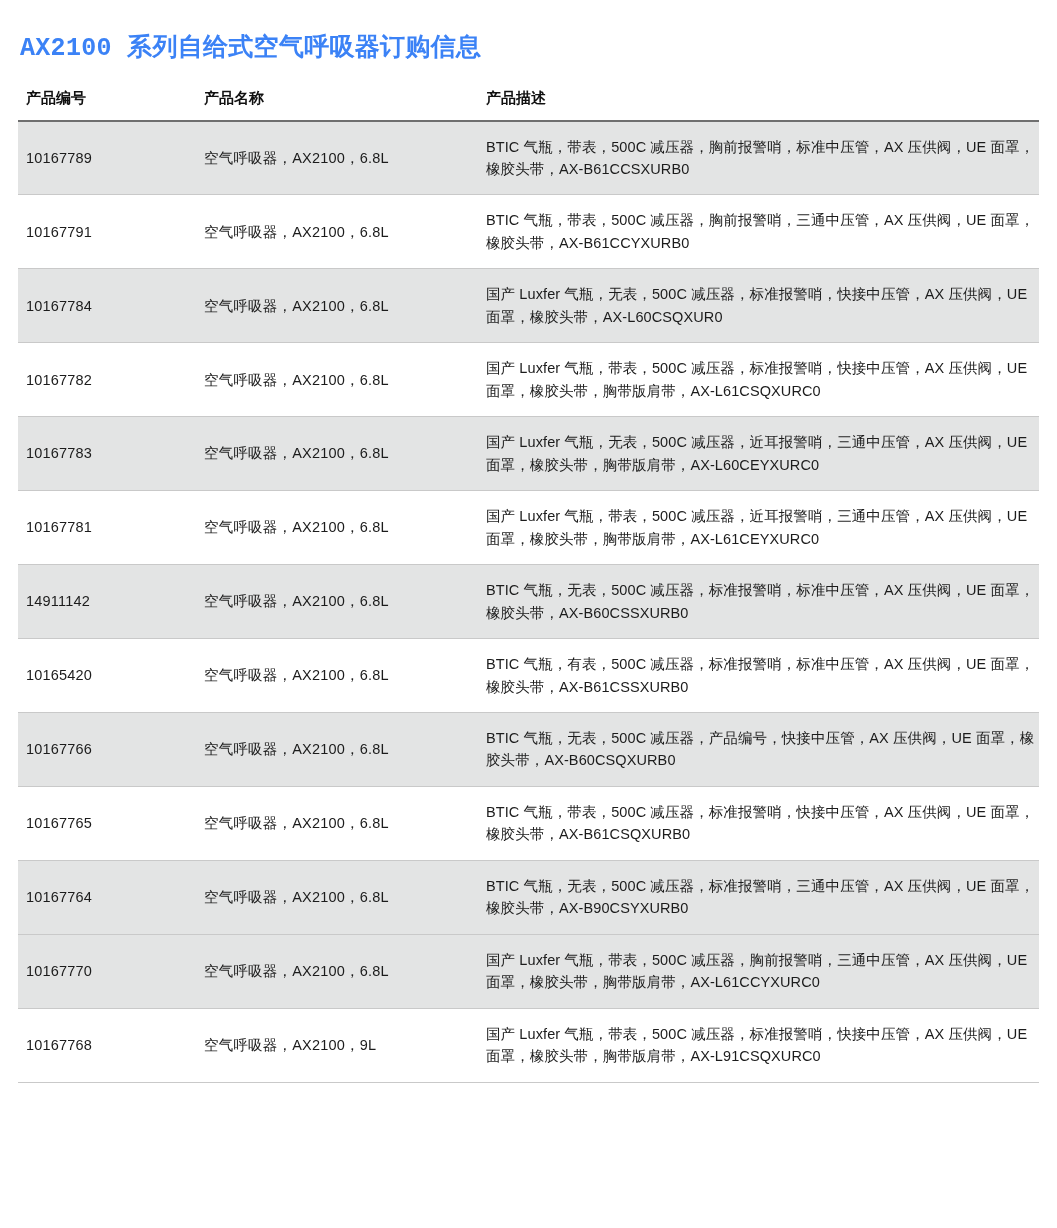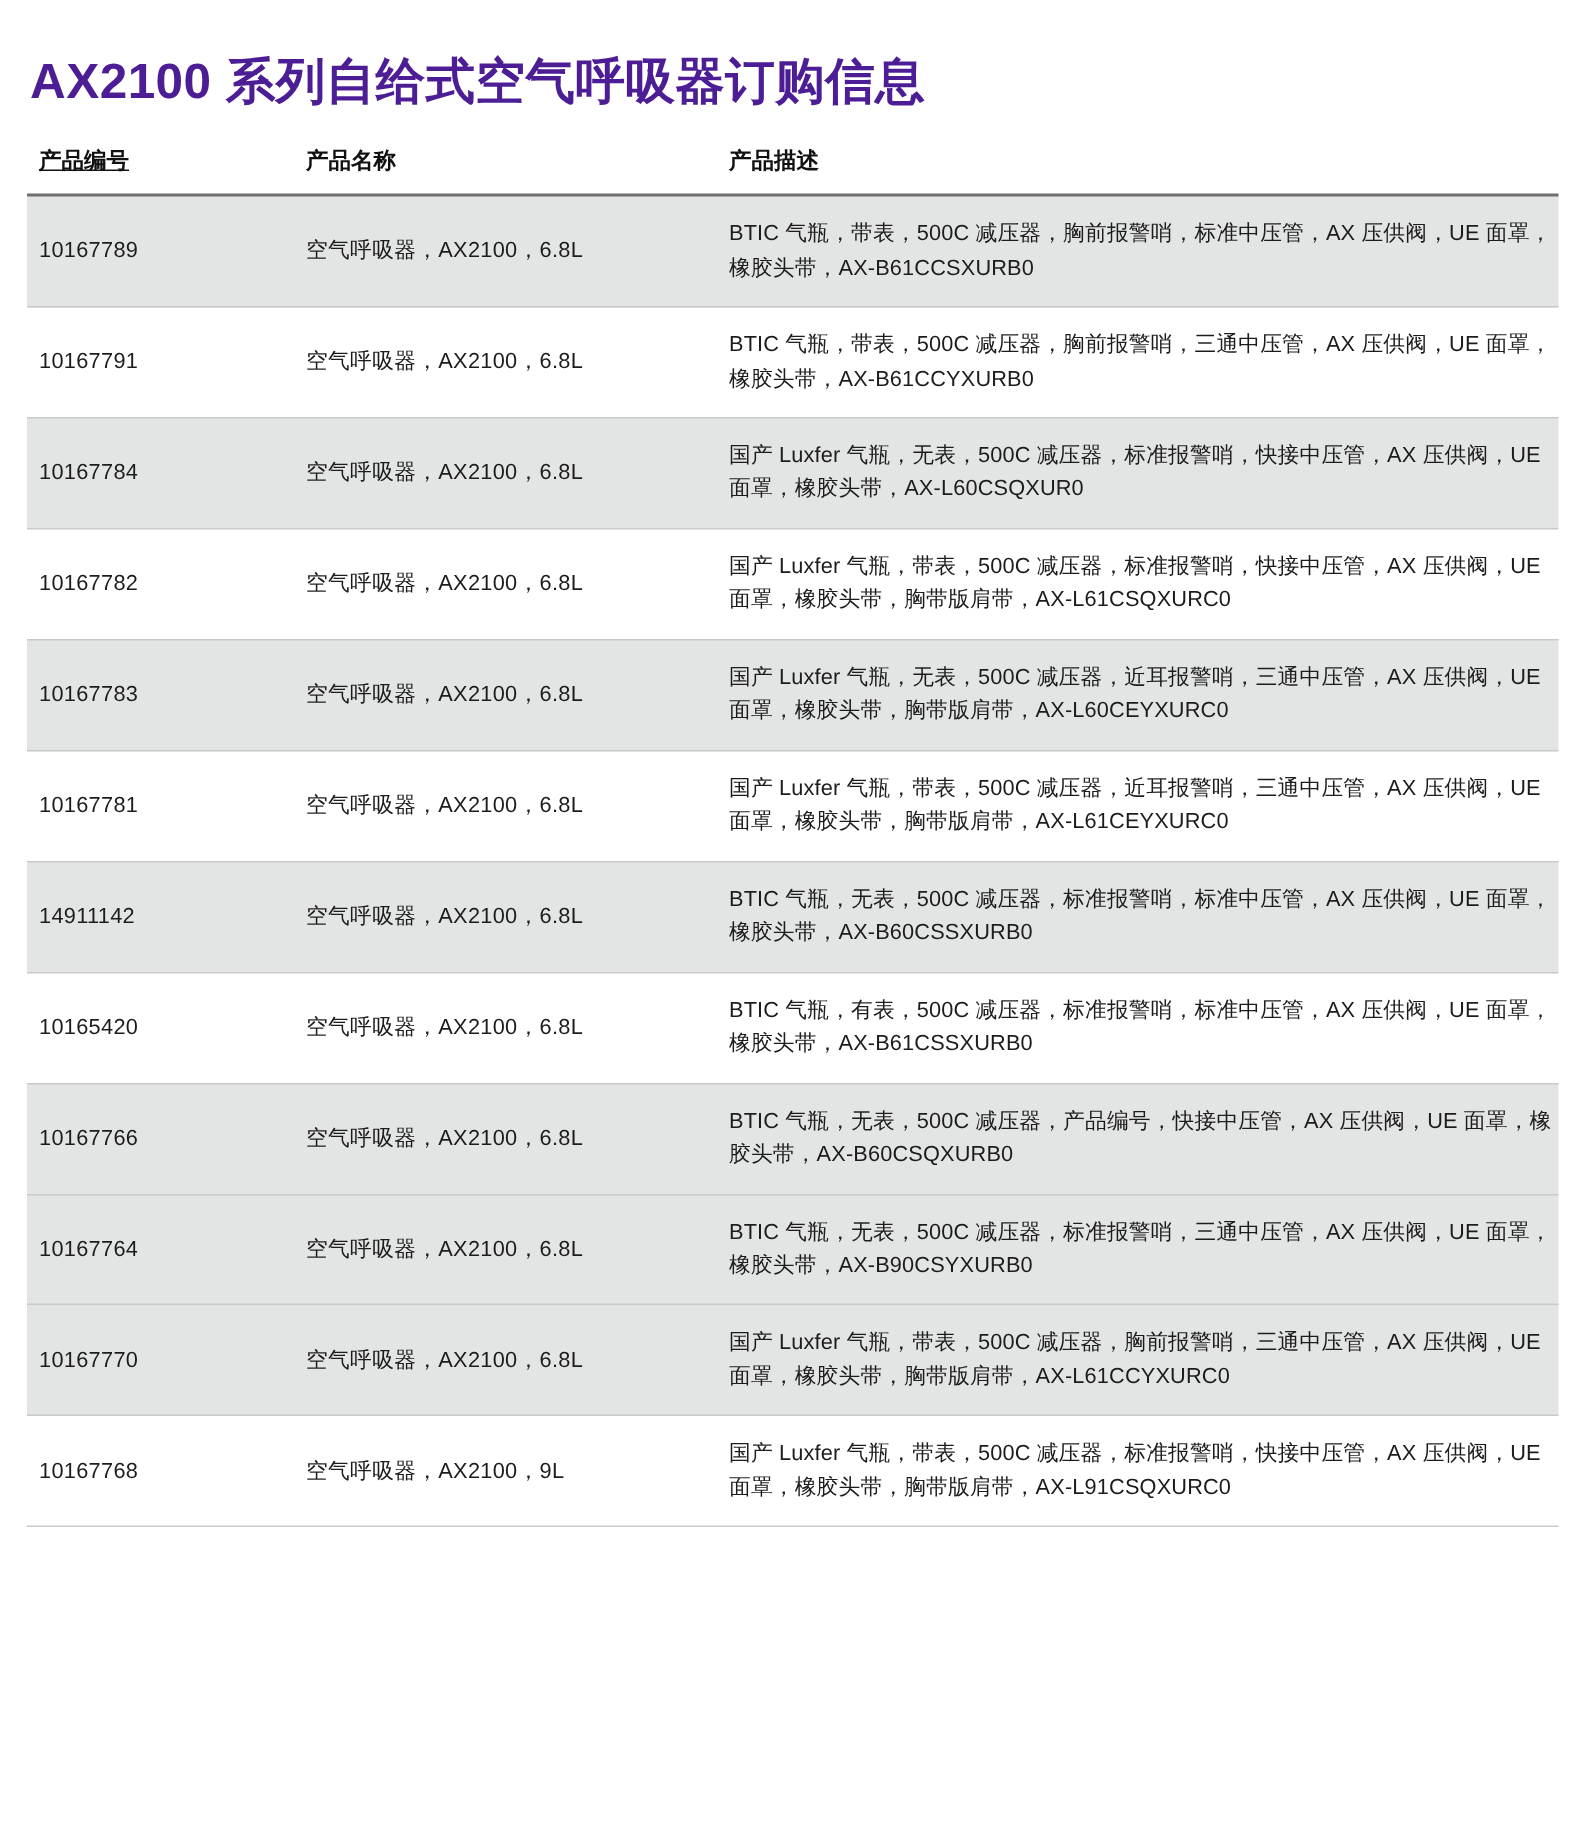"AX2100 系列自给式空气呼吸器订购信息" .doc-title { color: #4c1d95 -> #3b82f6; font-family: none -> Liberation Mono, monospace; font-size: 33px -> 25px }
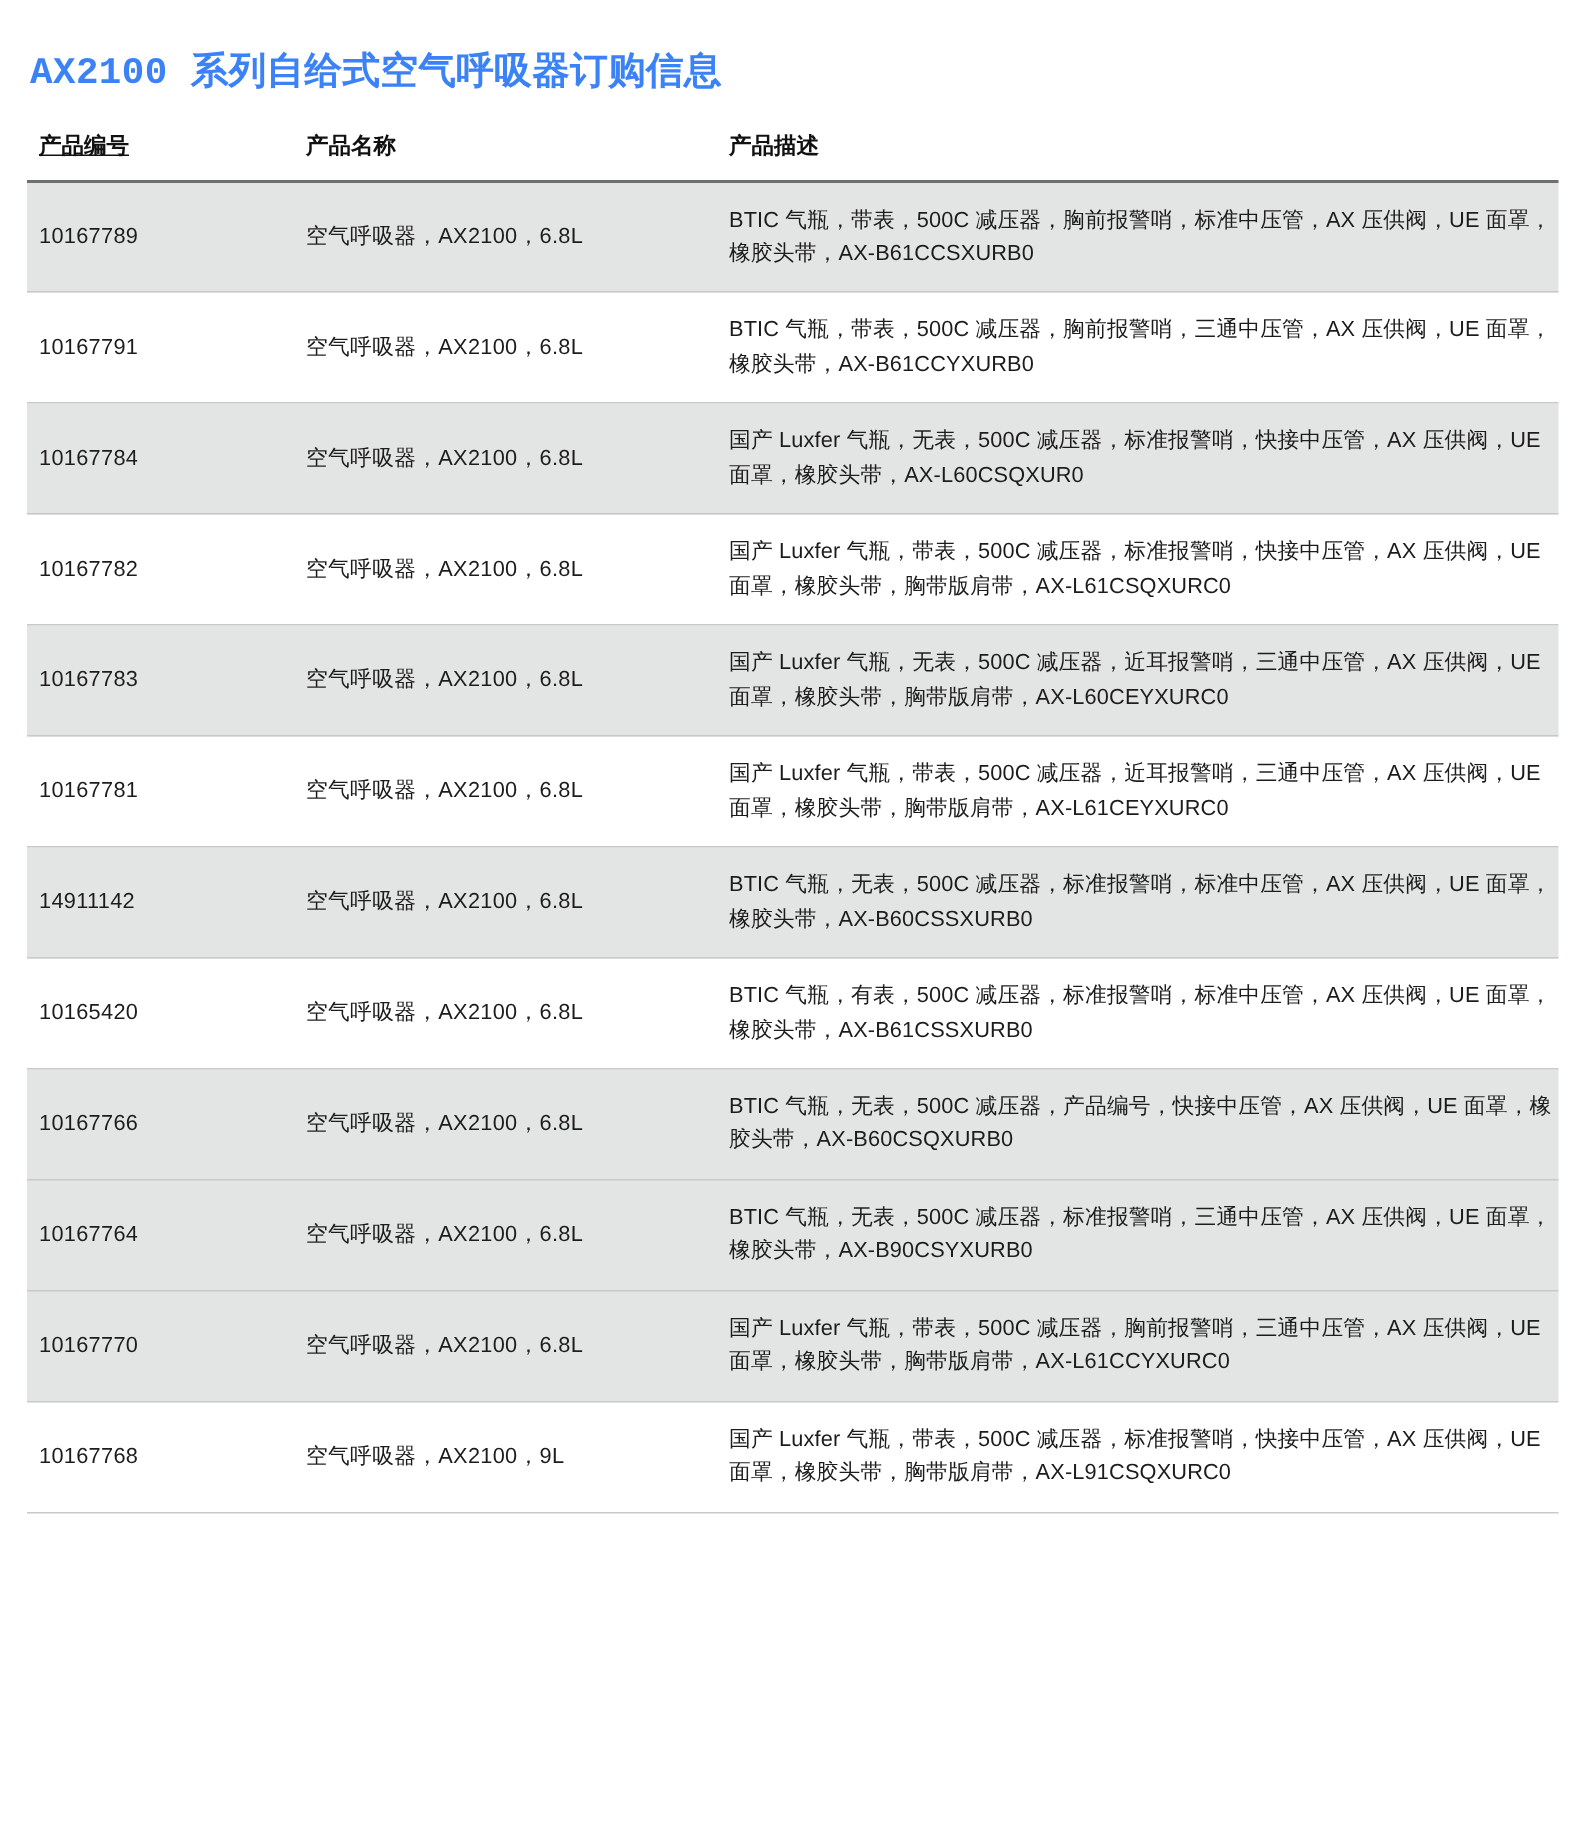"产品编号" thead th.col-code { text-decoration: underline -> none }
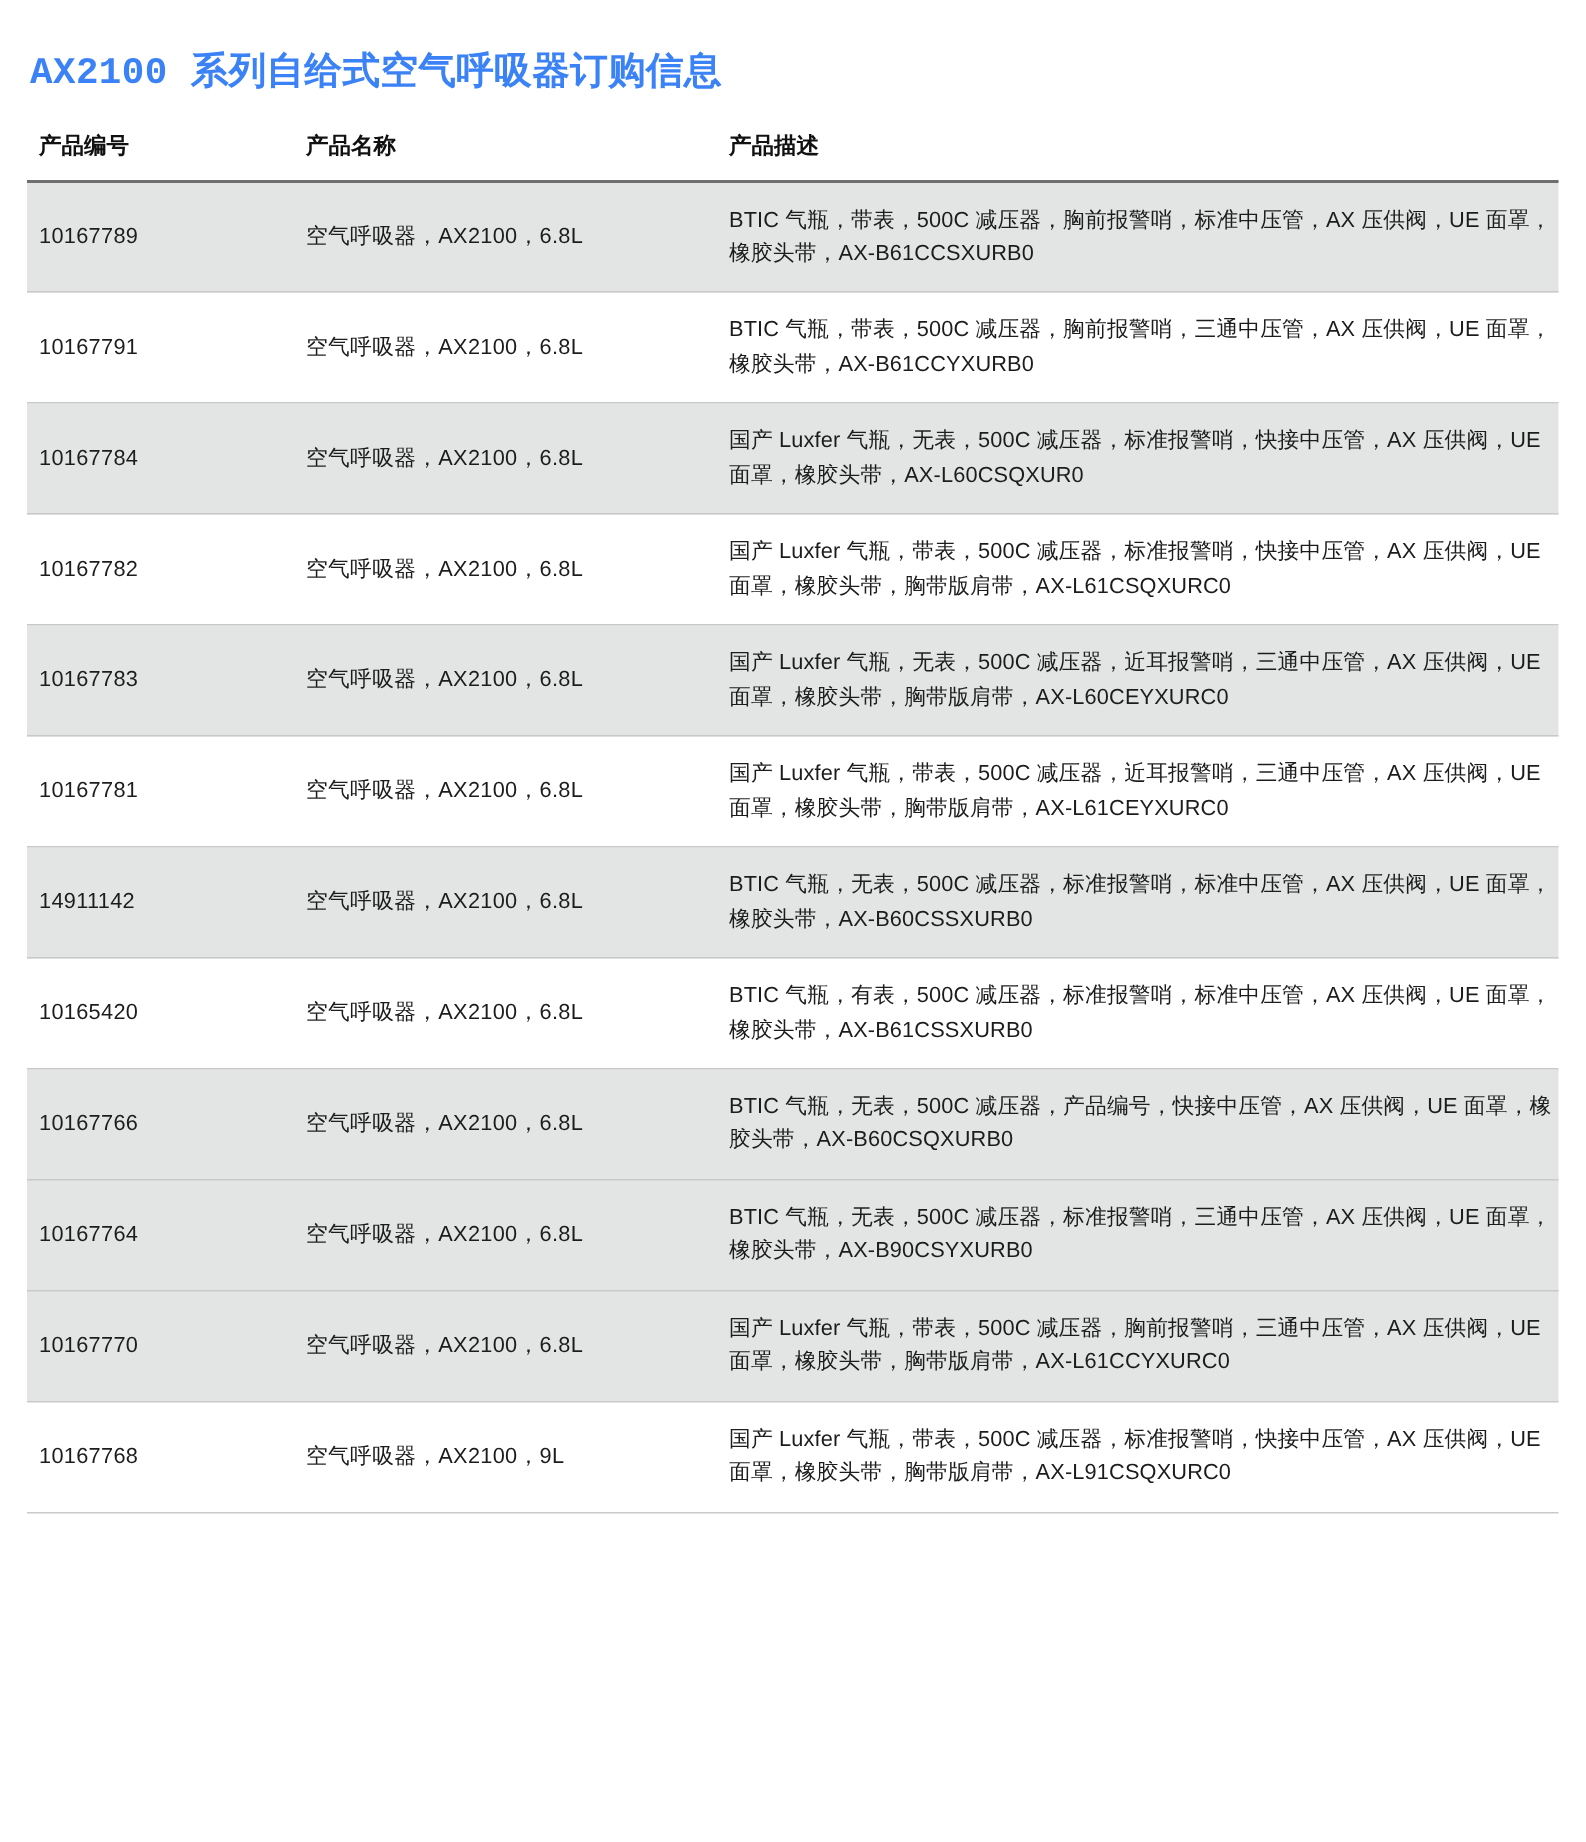"10167765" tr { html: none -> <tr> <td>10167765</td> <td>空气呼吸器，AX2100，6.8L</td> <td>BTIC 气瓶，带表，500C 减压器，标准报警哨，快接中压管，AX 压供阀，UE 面罩，橡胶头带，AX-B61CSQXURB0</td> </tr> }
